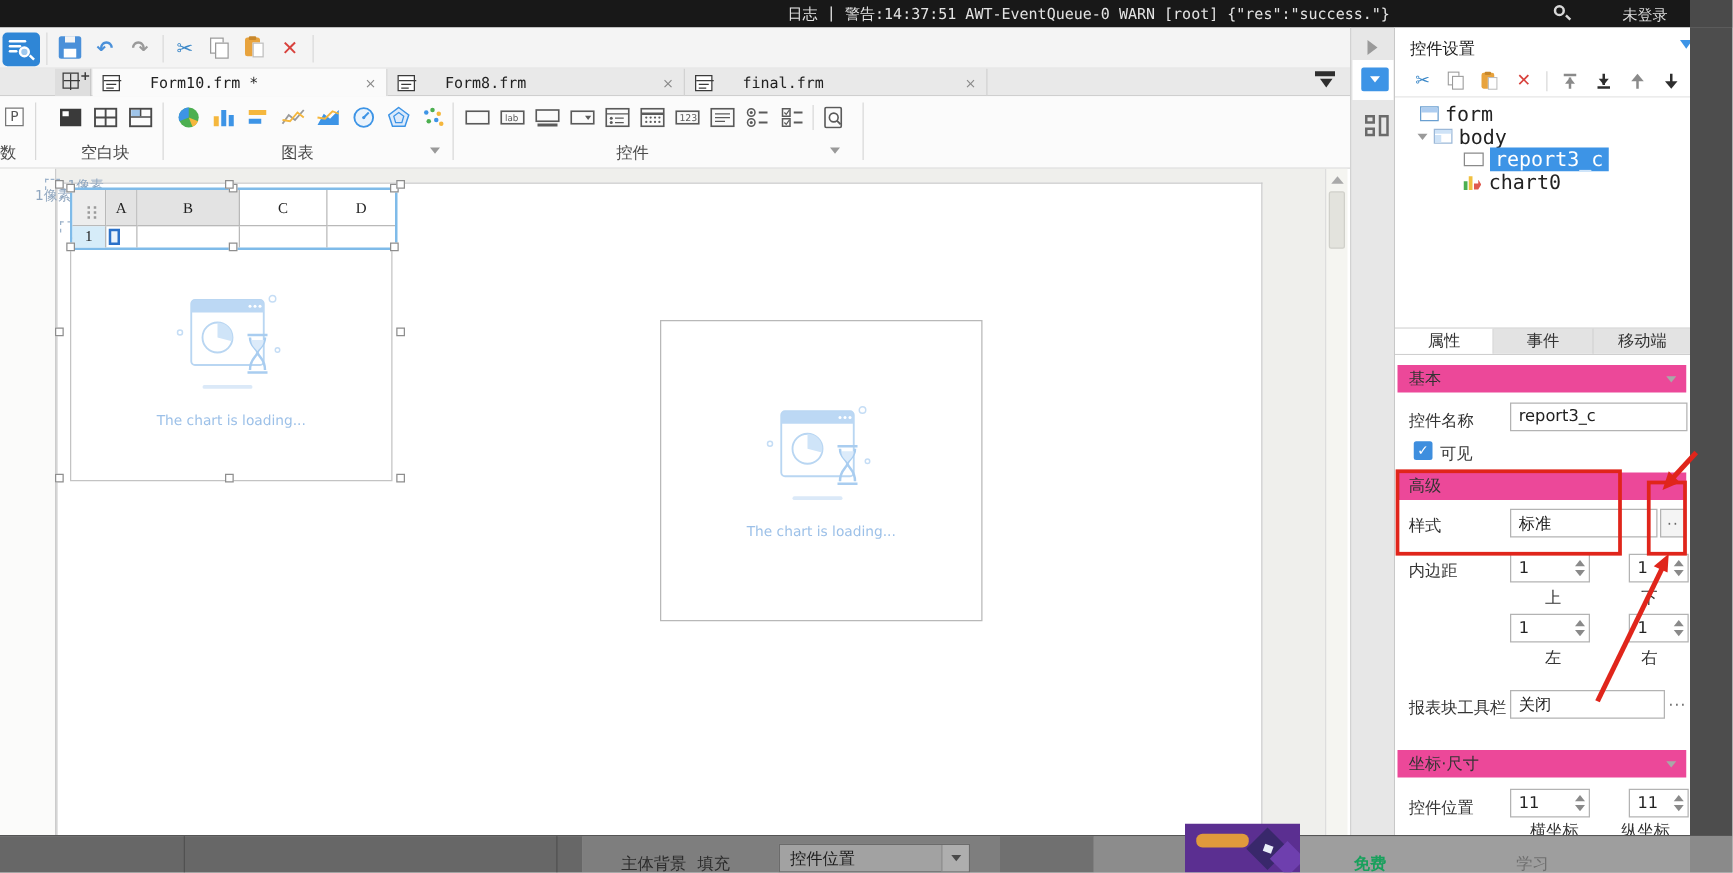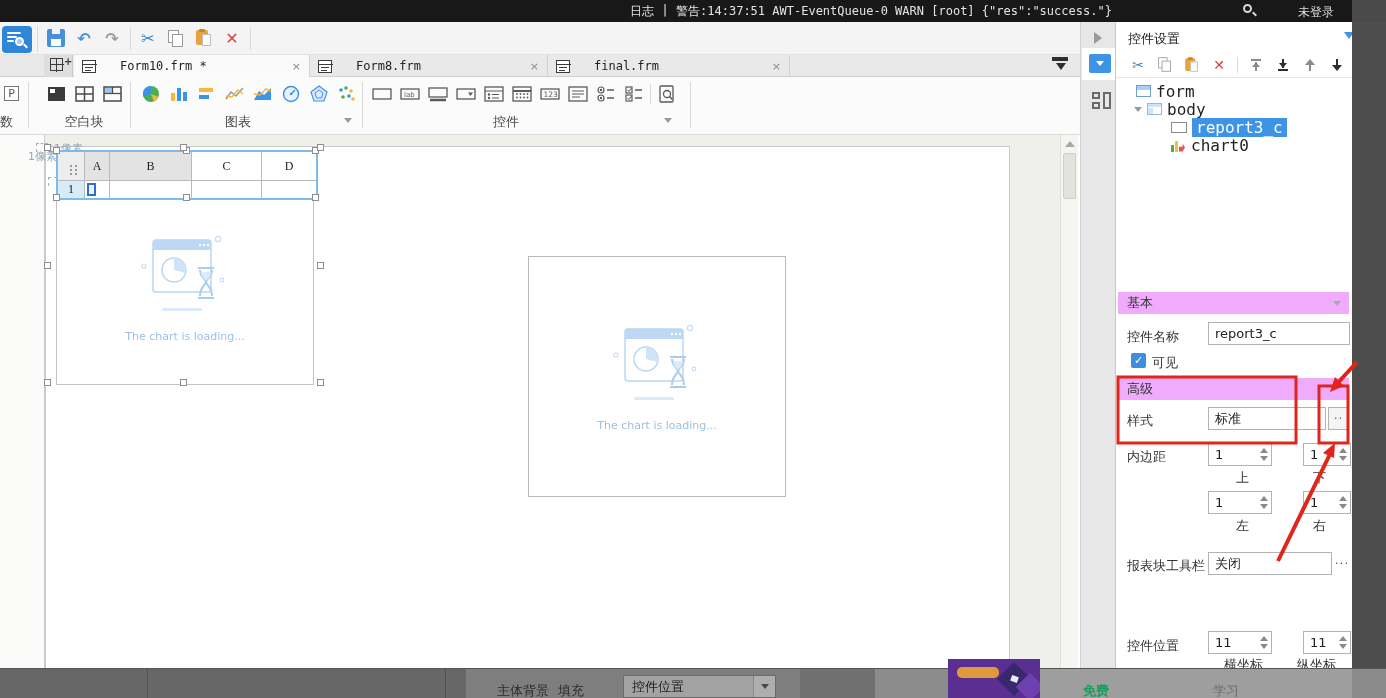"属性" div.ptabs { html: none -> <div> <div>属性</div> <div>事件</div> <div>移动端</div> </div> }
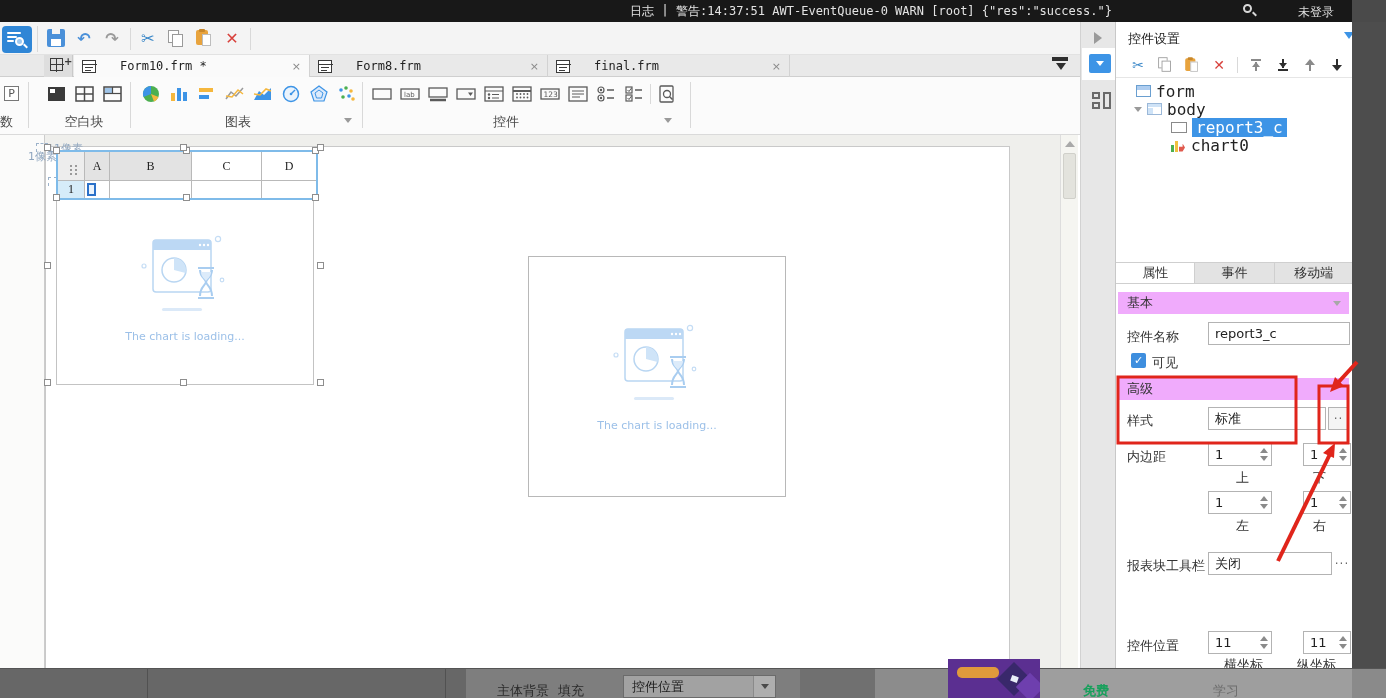"基本" .sect { background: #f0abfc -> #ec4899 }
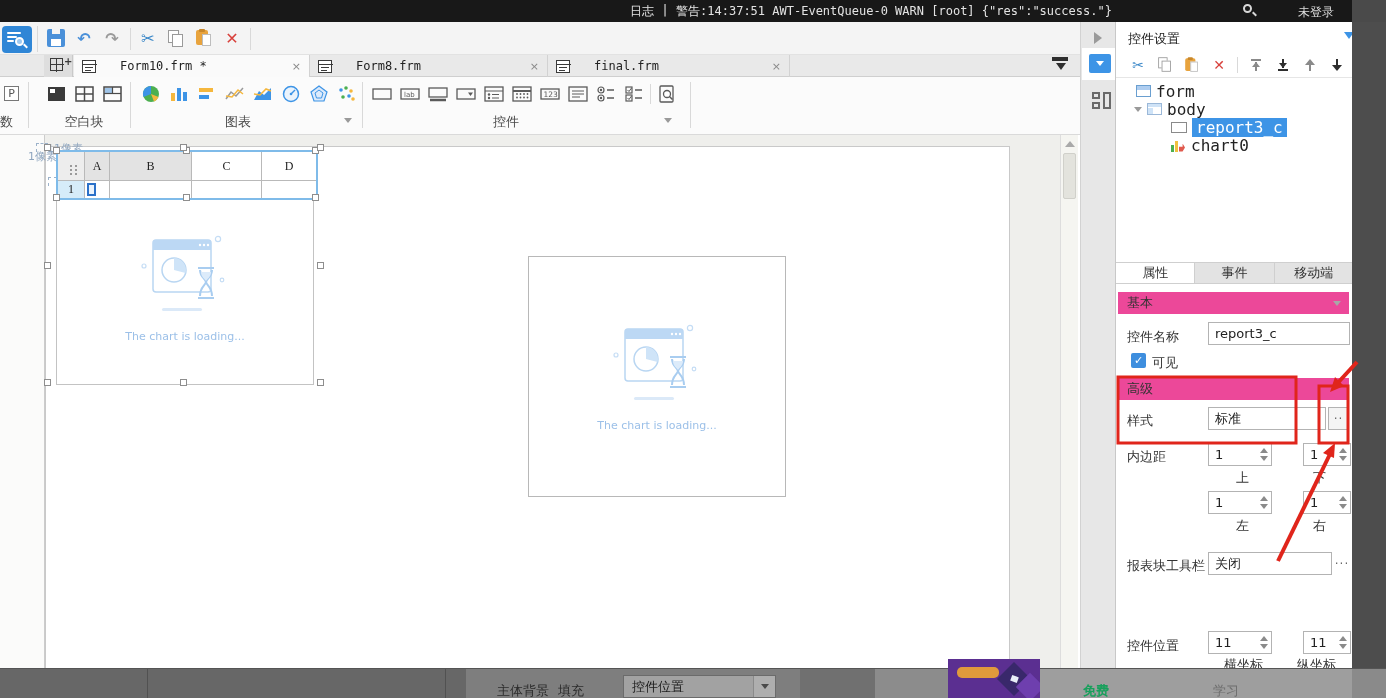"坐标·尺寸" div.abs { html: none -> <div> <span>坐标·尺寸</span> <div></div> </div> }
